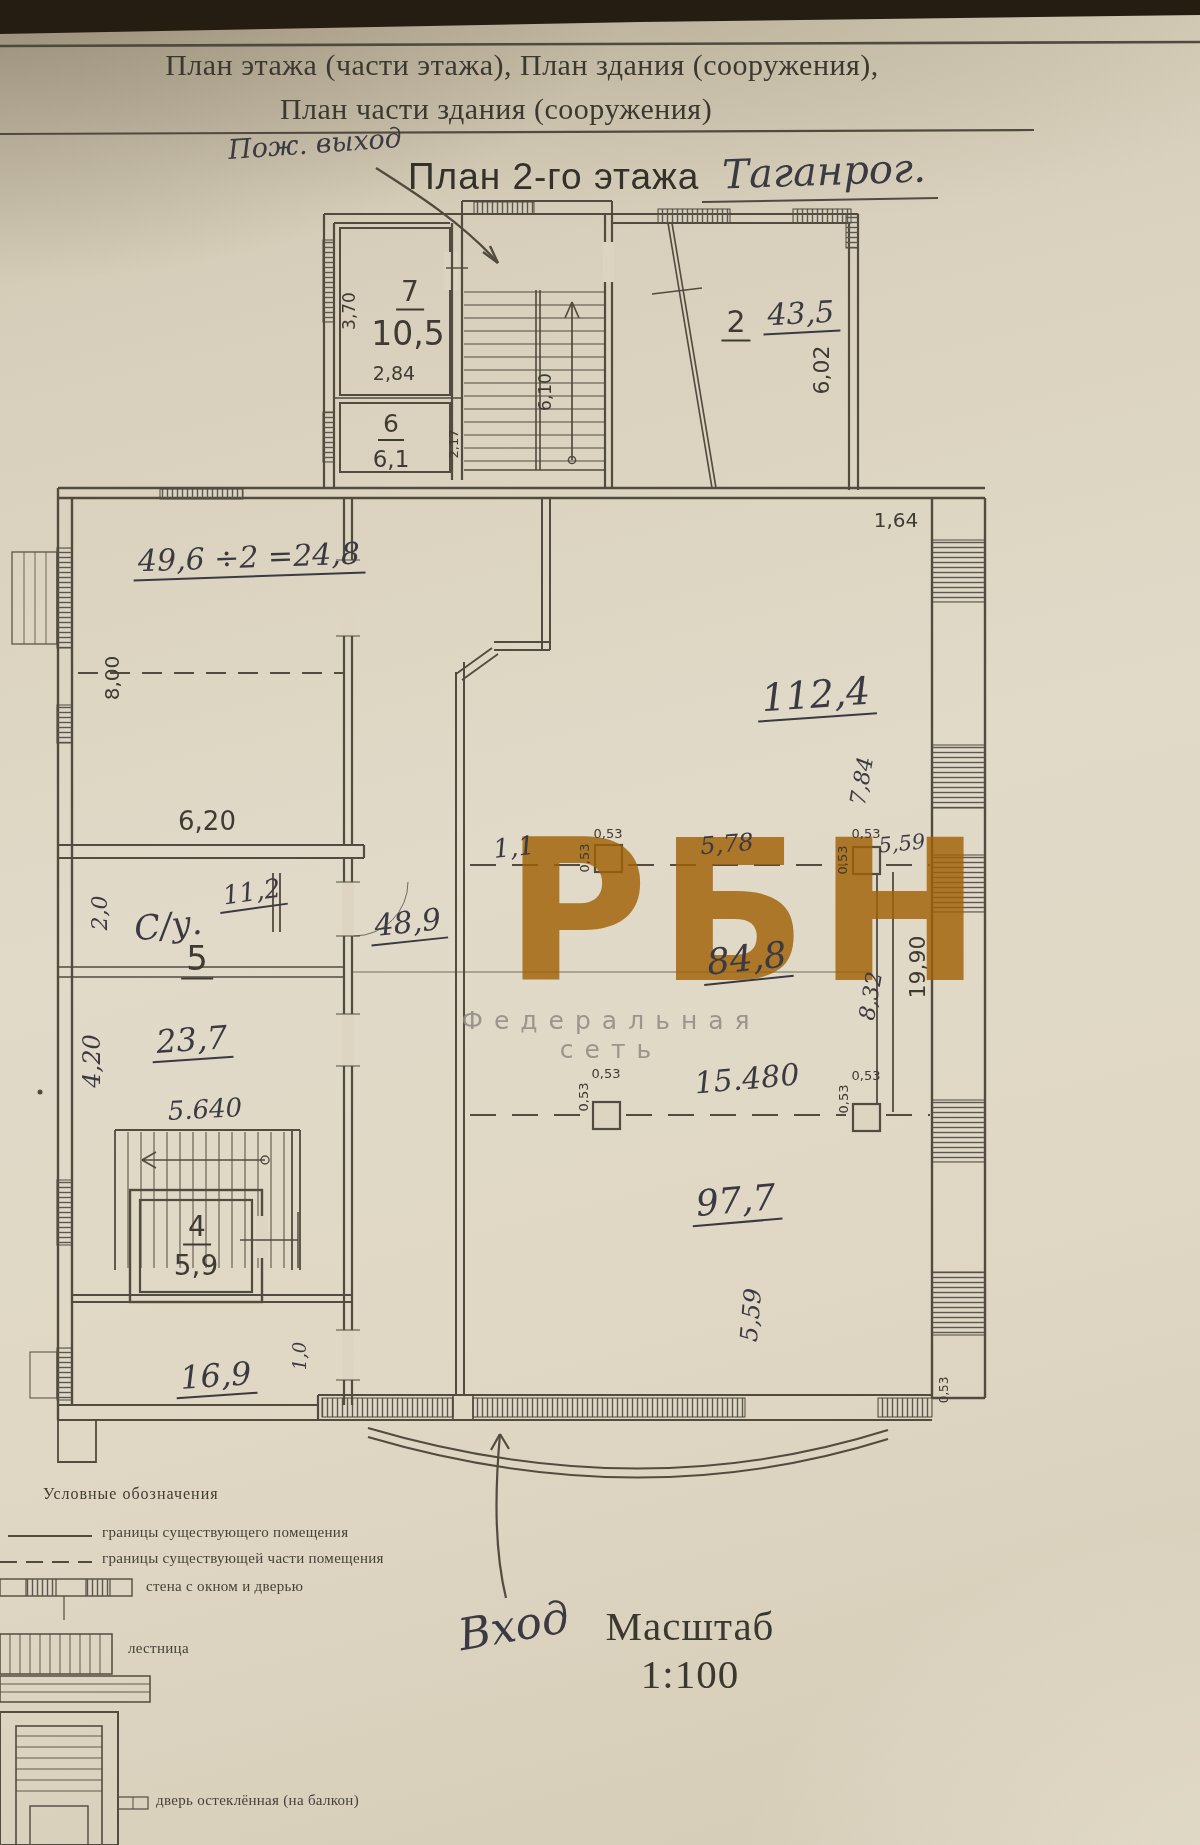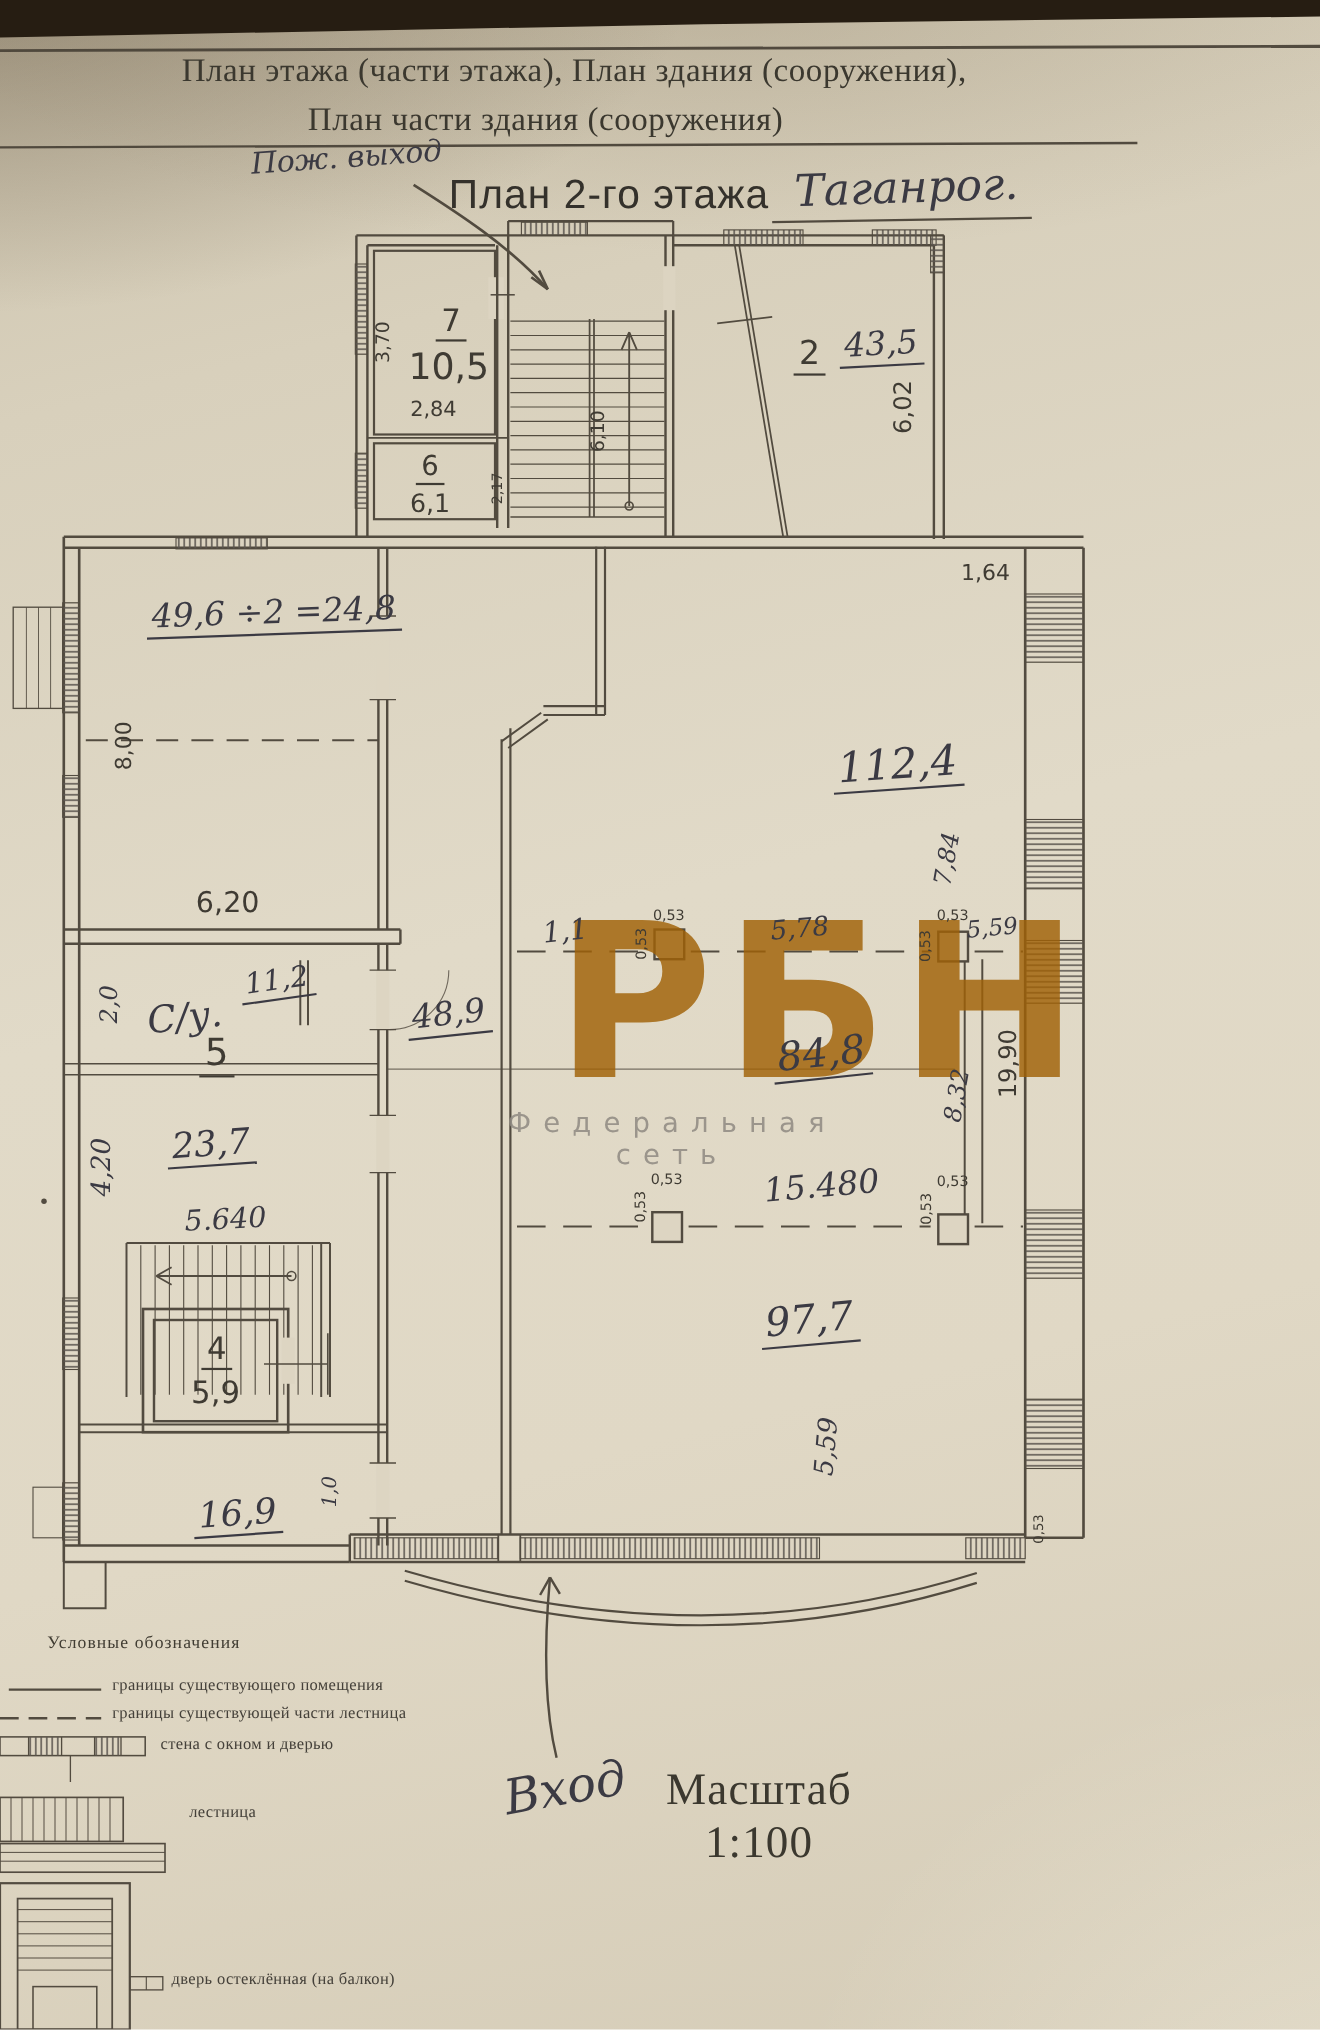"границы существующей части лестница" div.abs { text: лестница -> помещения }
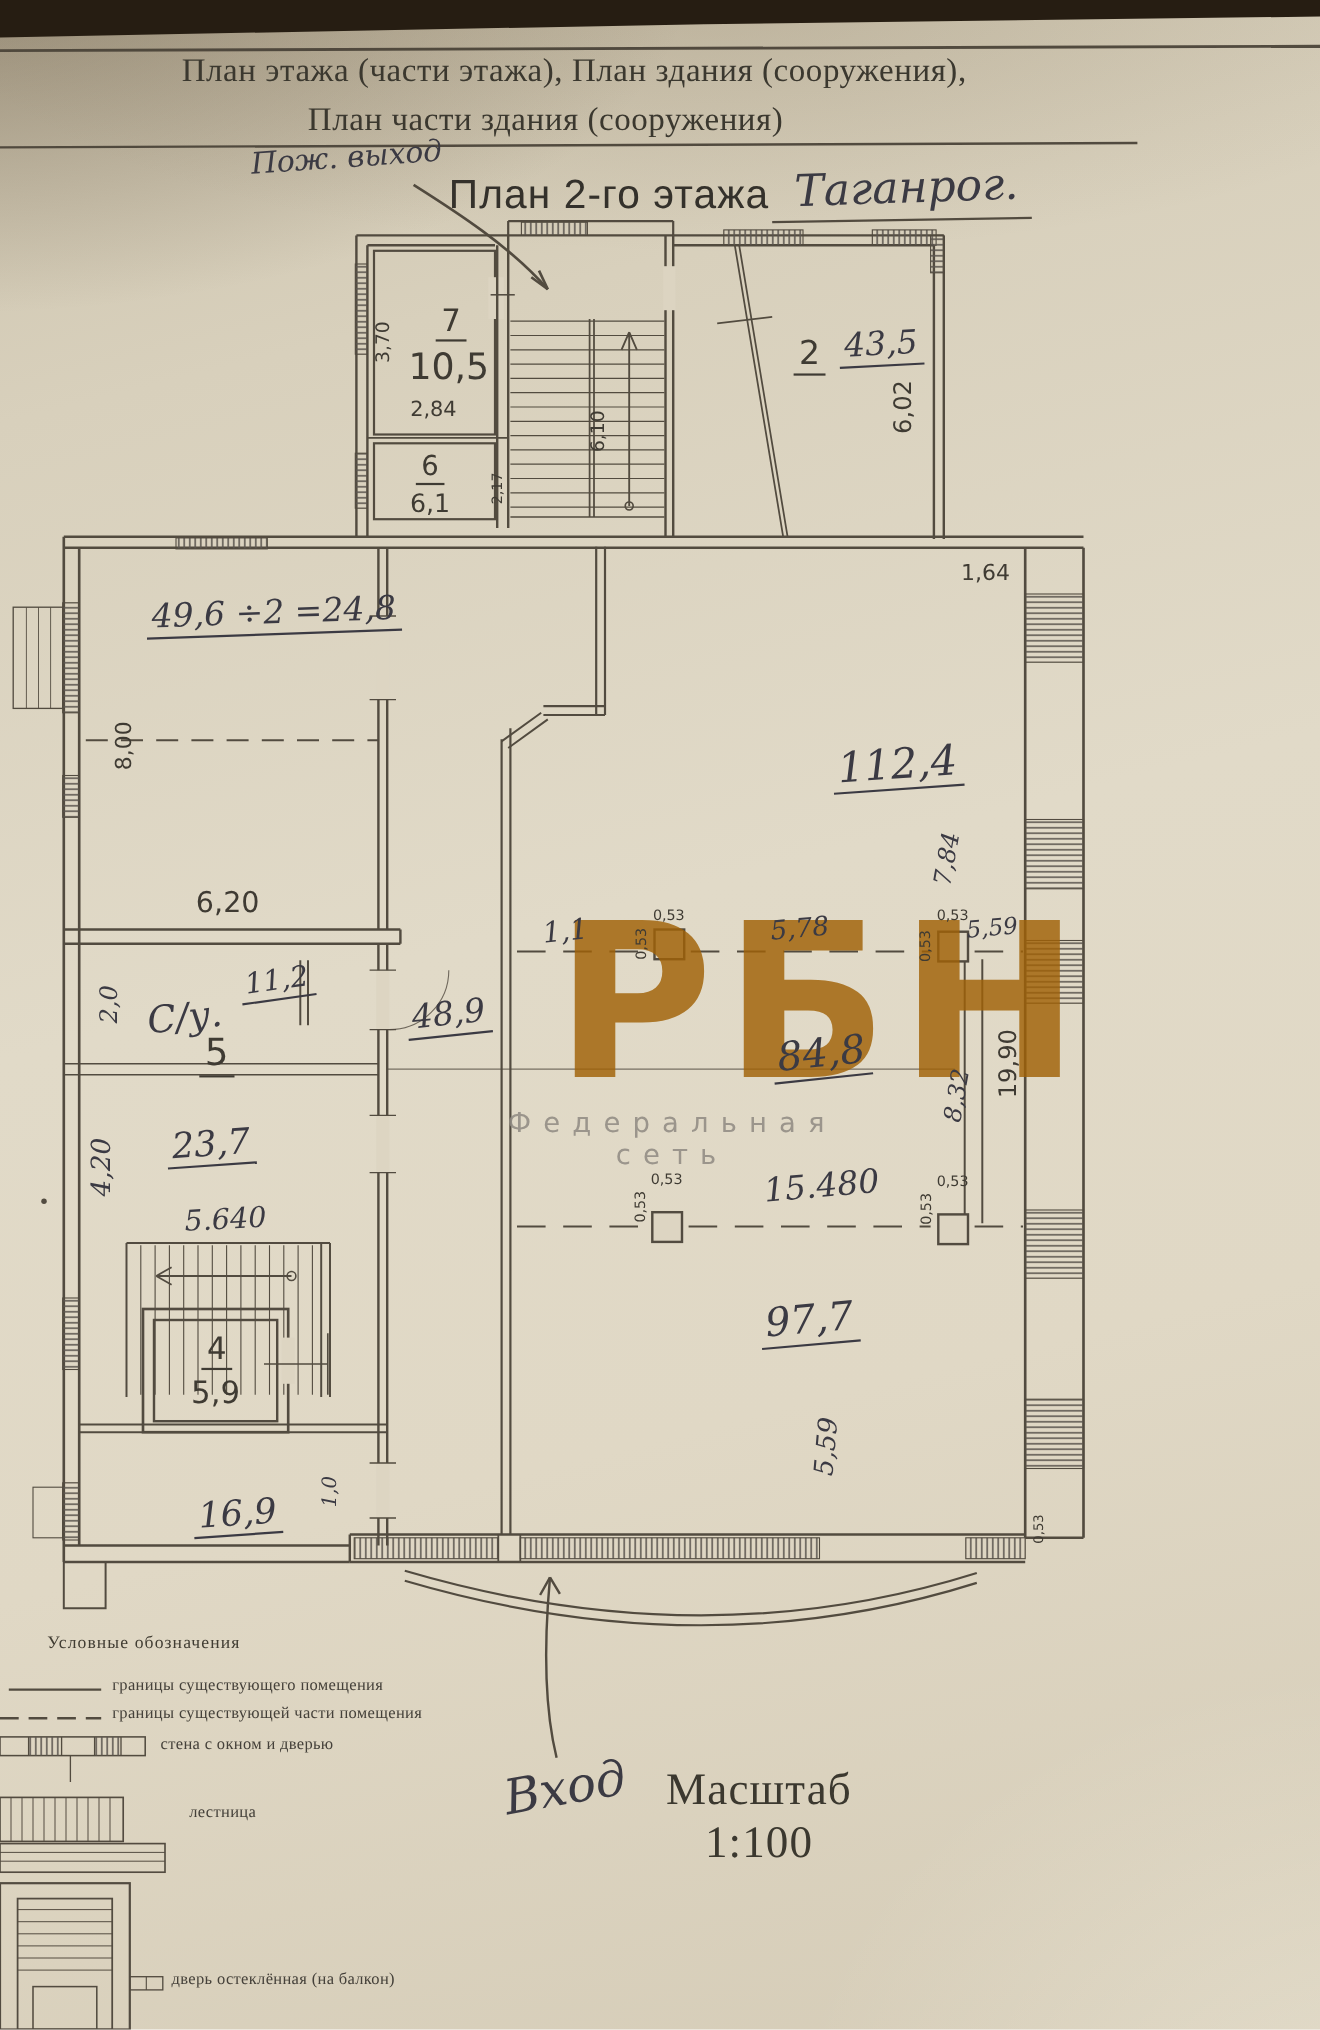"лестница" .leg4 { margin-left: 44px -> none }
